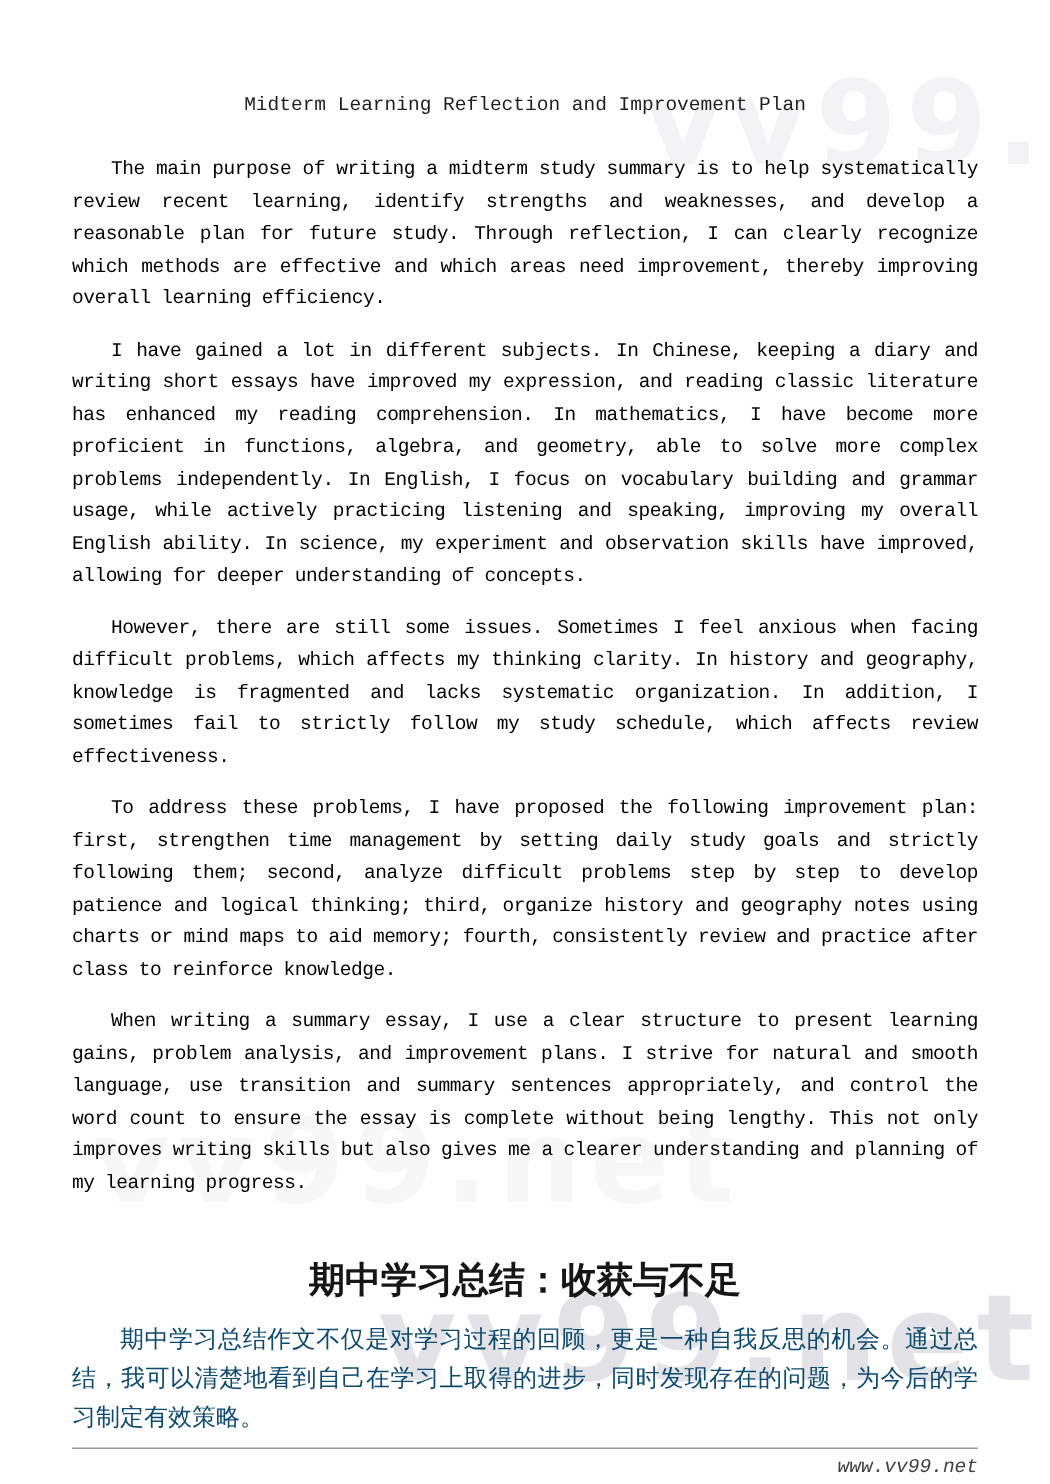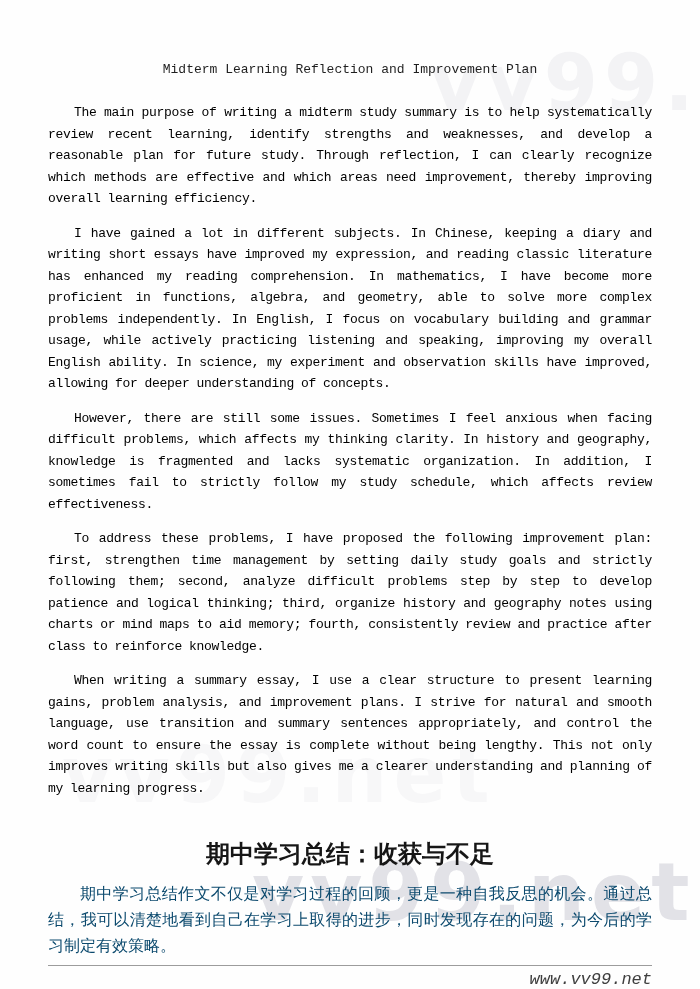"www.vv99.net" .footer-site { font-size: 17px -> 13px }
